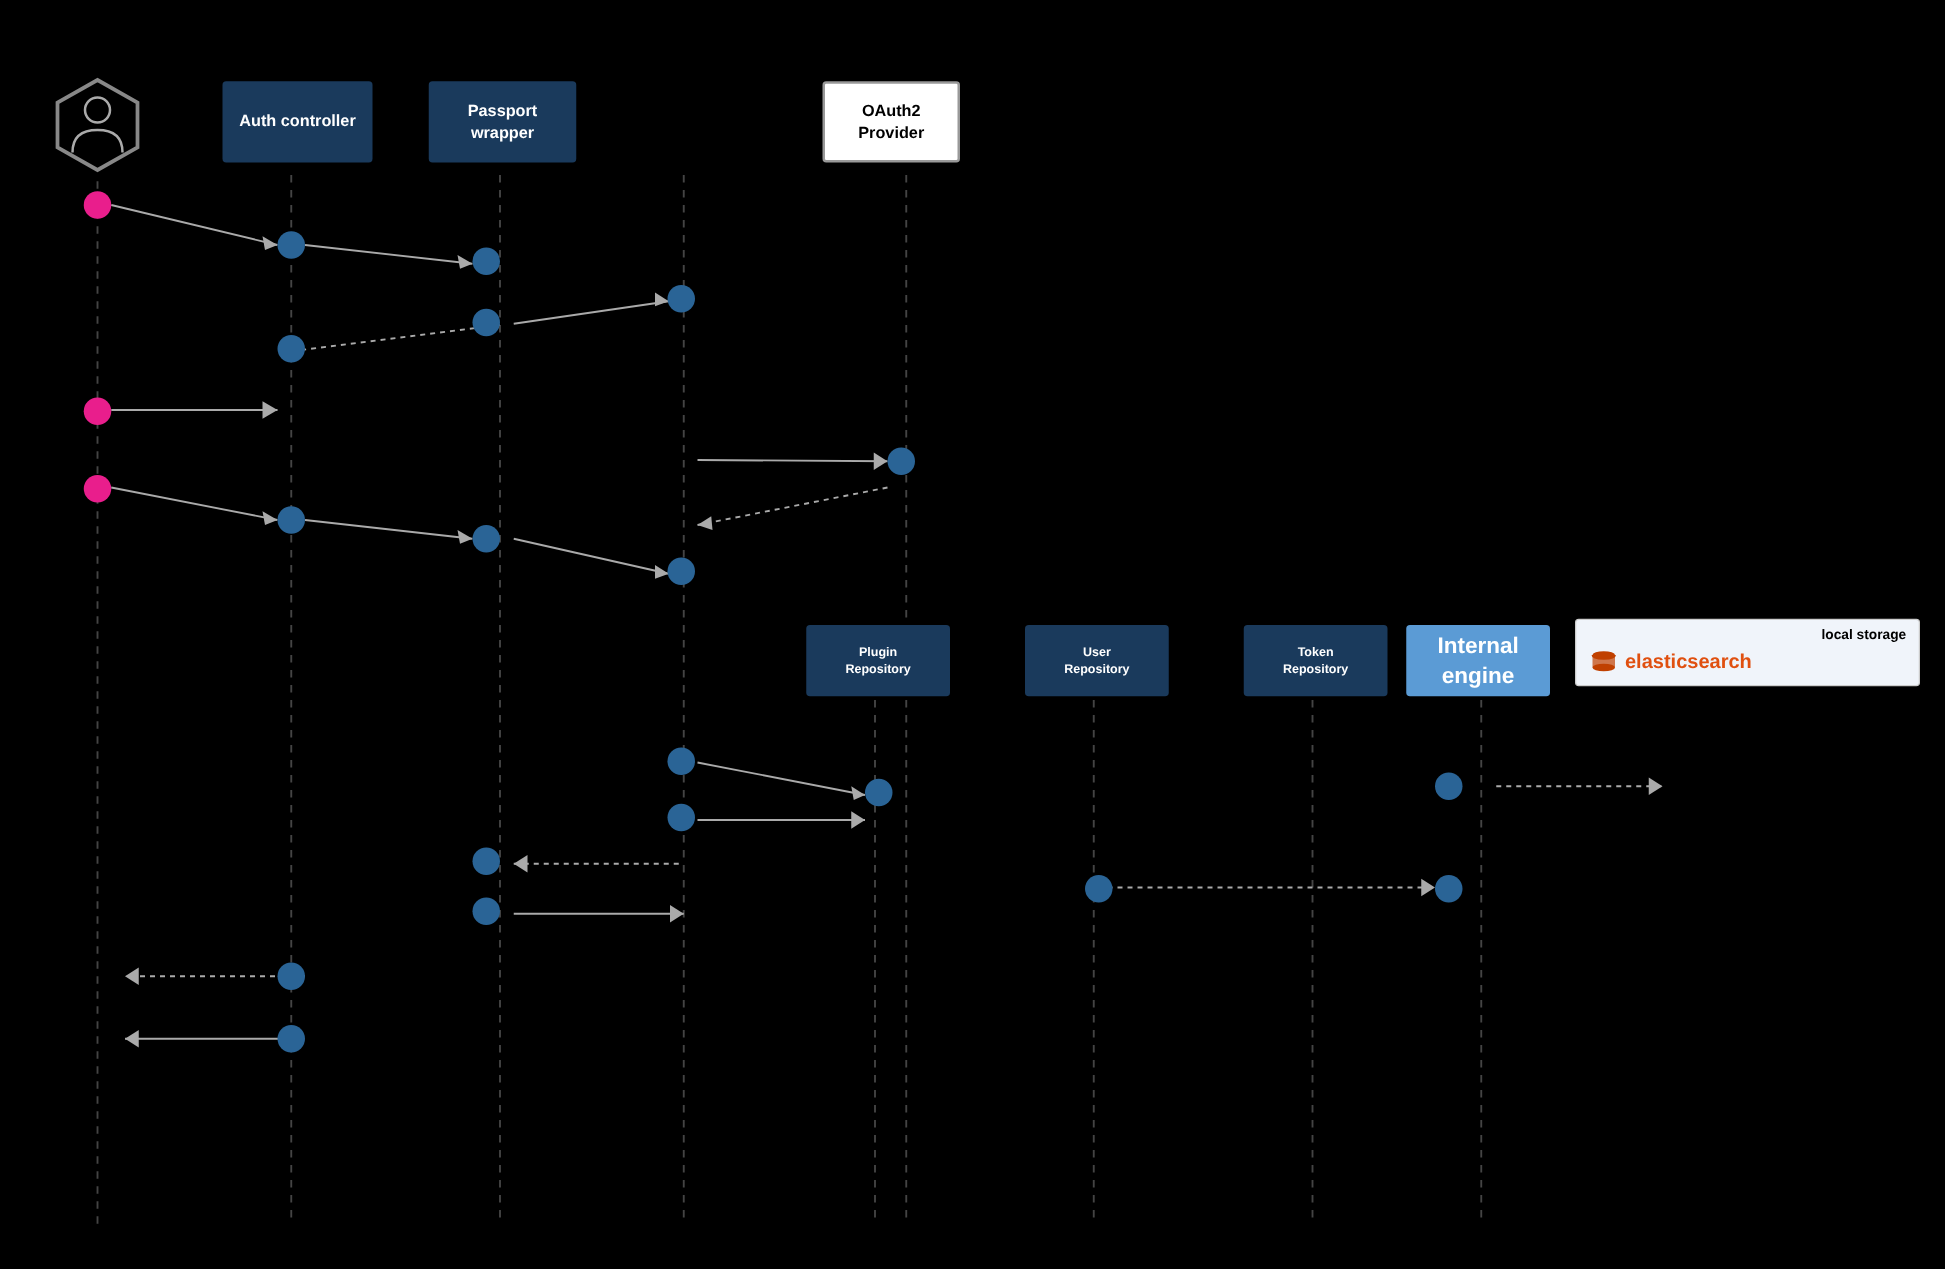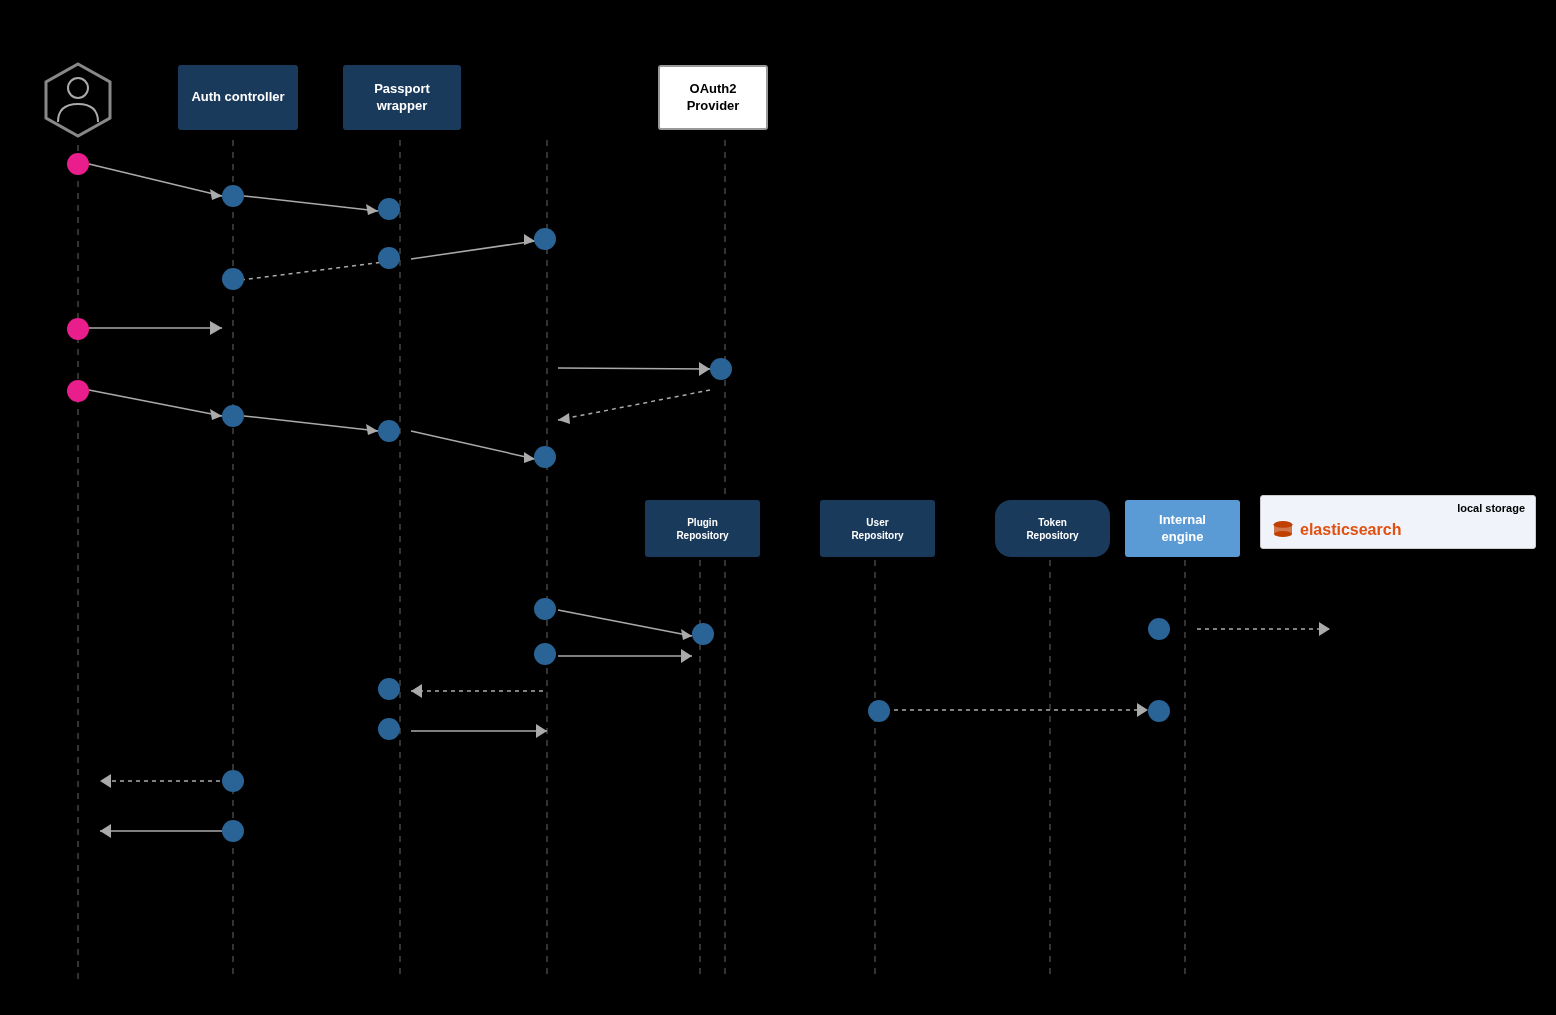"Token" div.repo-box { border-radius: 16px -> none }
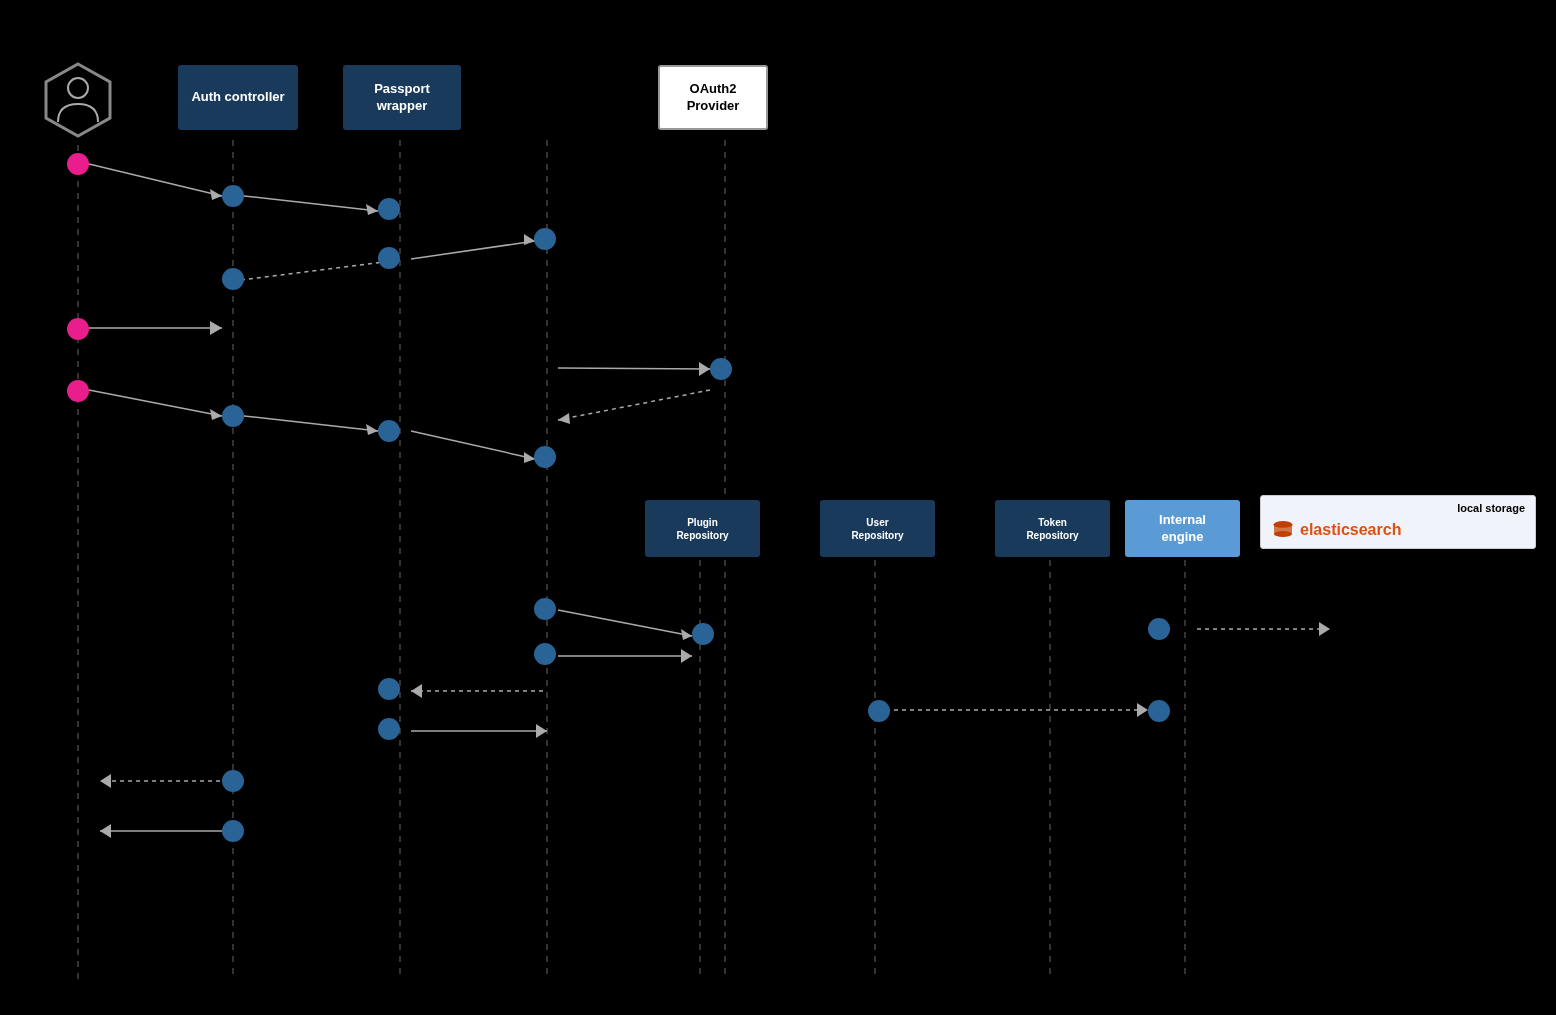"Internal" .internal-engine-box { font-size: 13px -> 18px }
